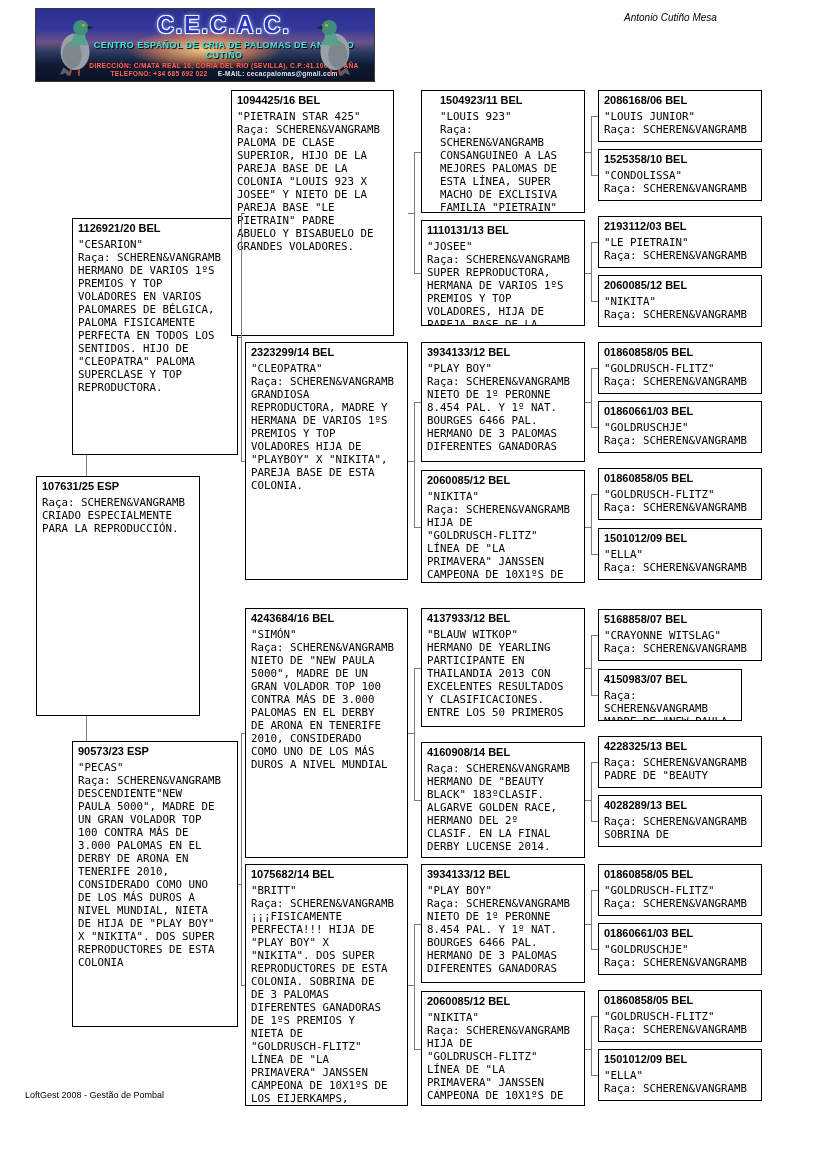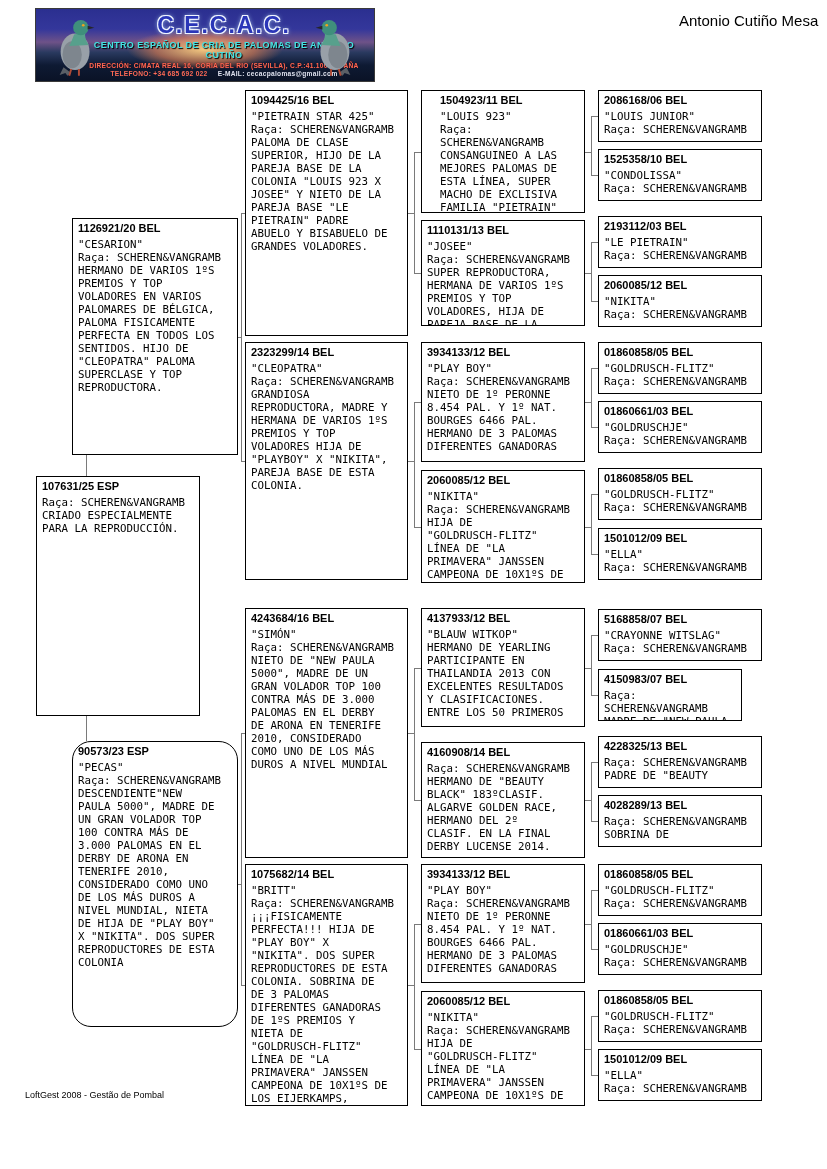"Antonio Cutiño Mesa" .owner { font-size: 15px -> 10px; font-style: none -> italic; left: 679px -> 624px }
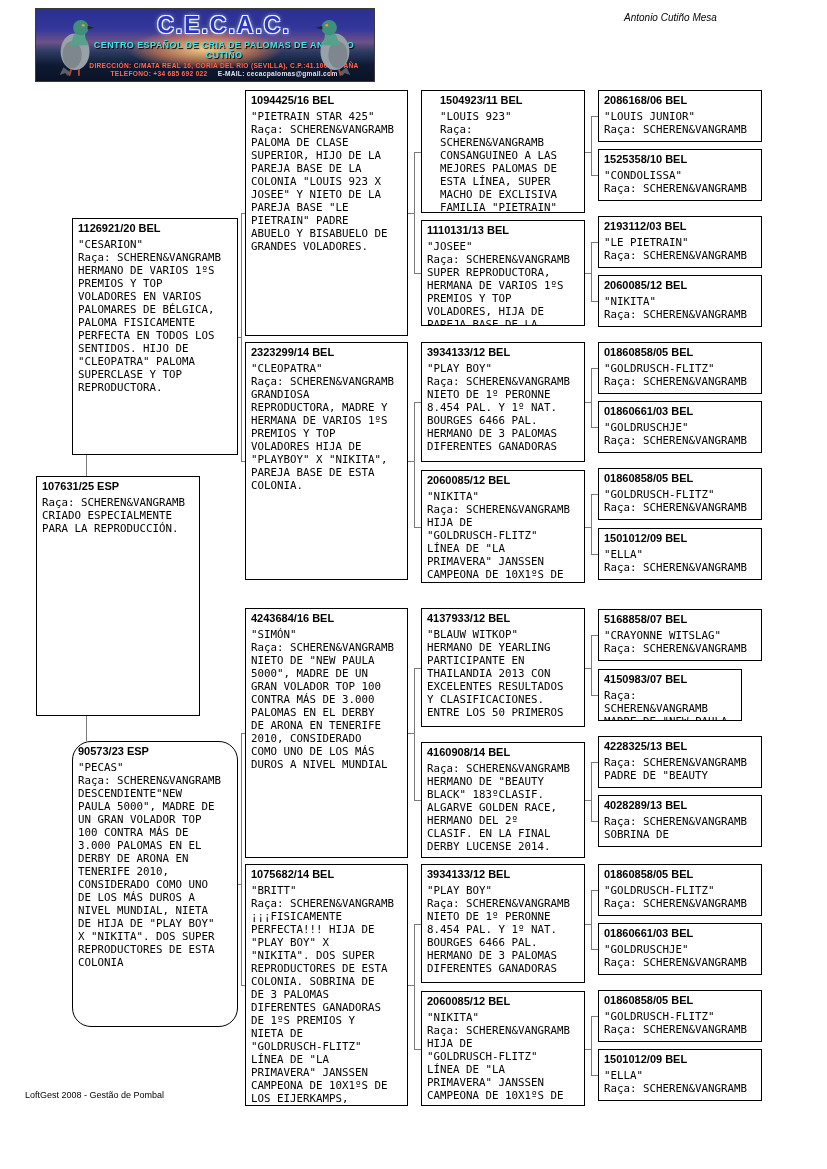"1094425/16 BEL" div.pbox { left: 245px -> 231px }
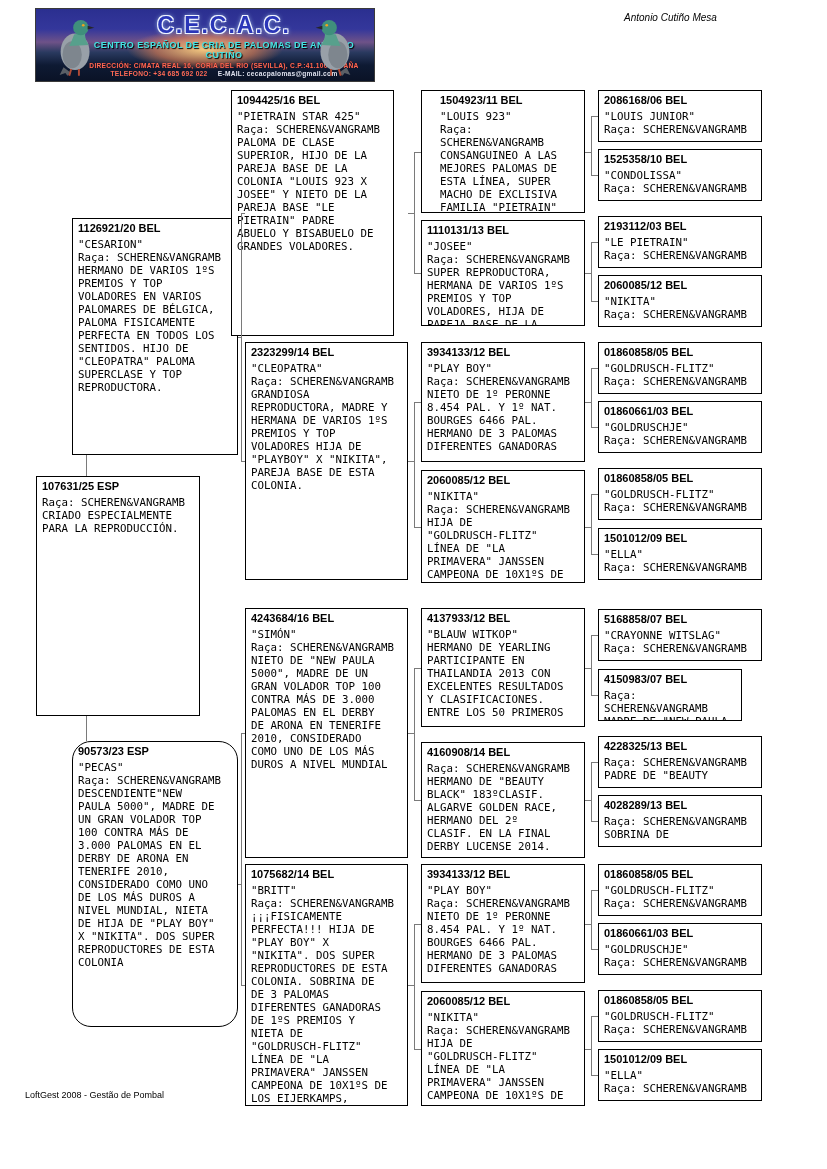"90573/23 ESP" div.pbox { border-radius: 19px -> none }
